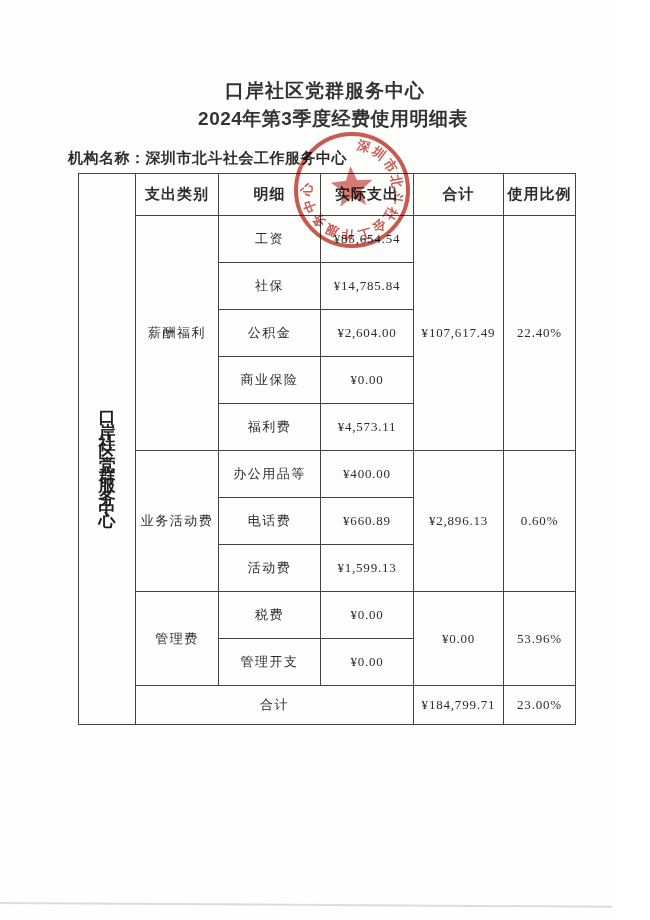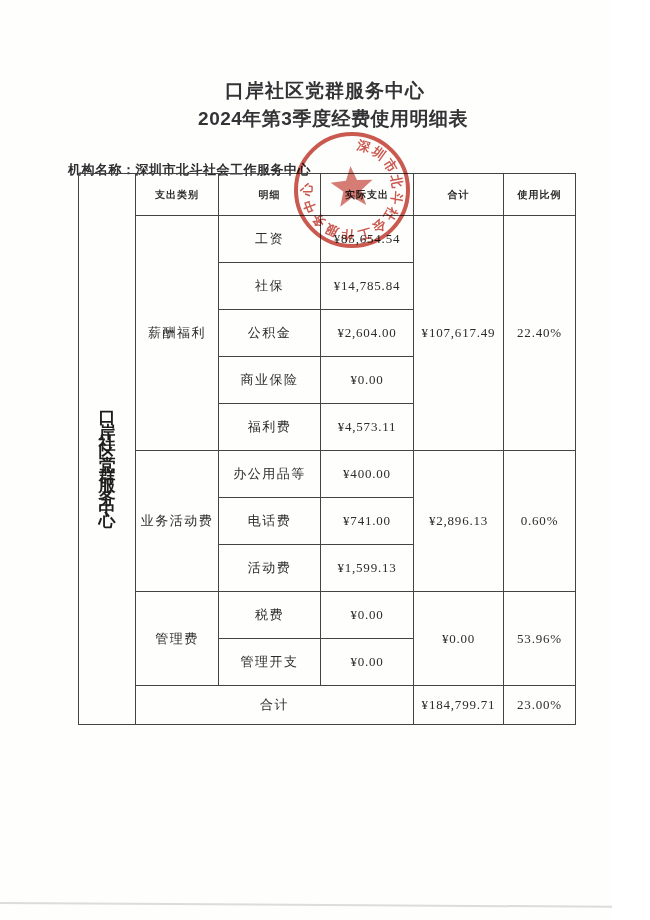"机构名称：深圳市北斗社会工作服务中心" .org-line { font-size: 13px -> 15px; top: 161px -> 149px }
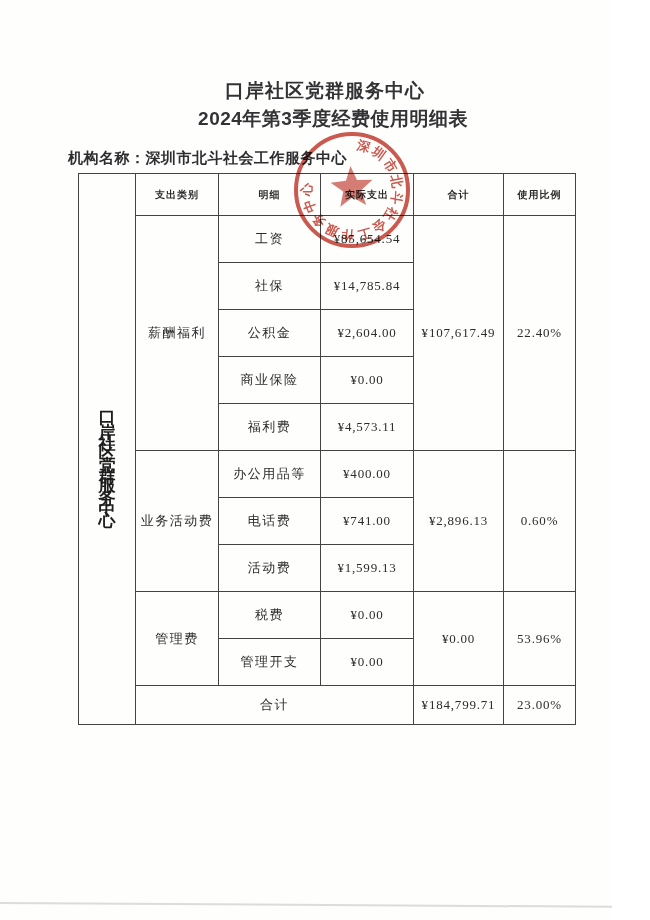"支出类别" table.expense th { font-size: 10px -> 15px }
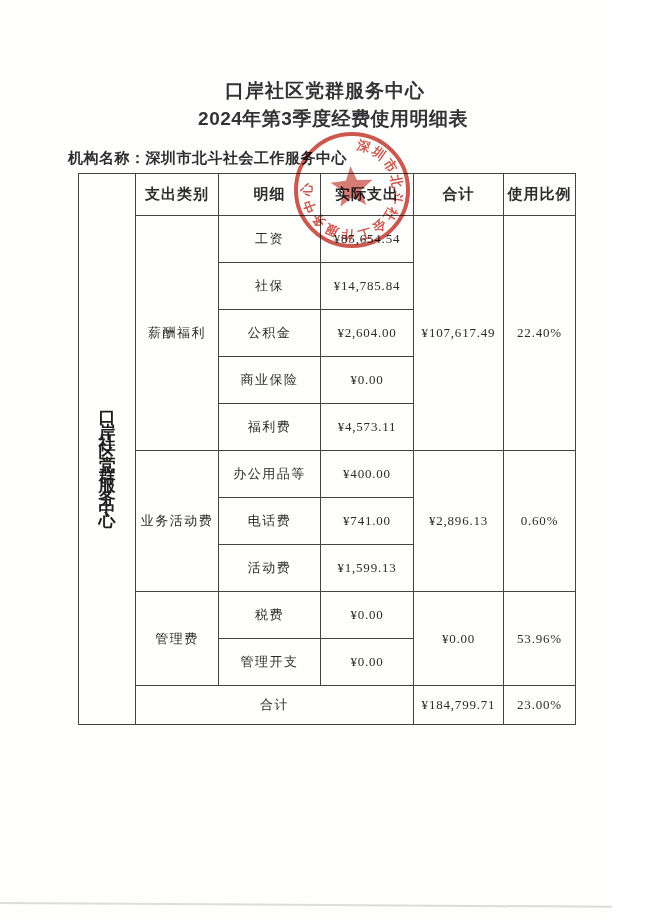"¥741.00" td.amount { text: ¥741.00 -> ¥660.89 }
